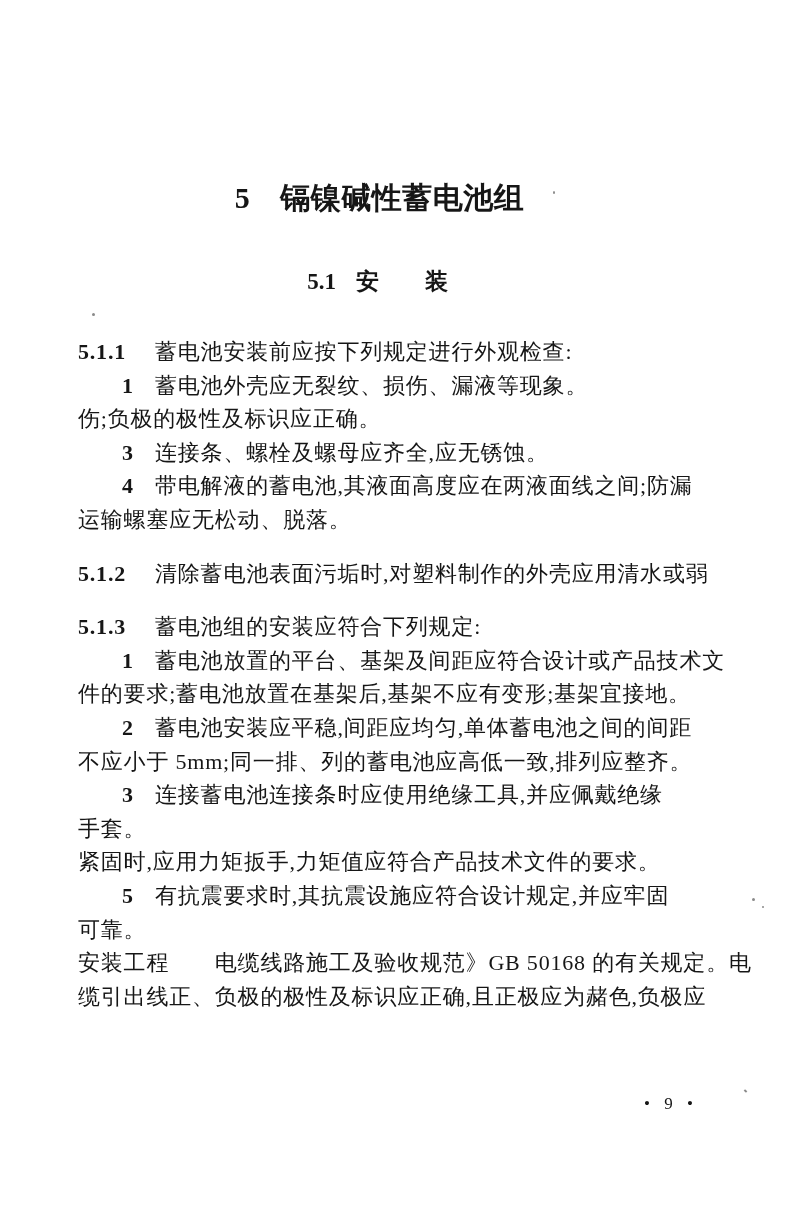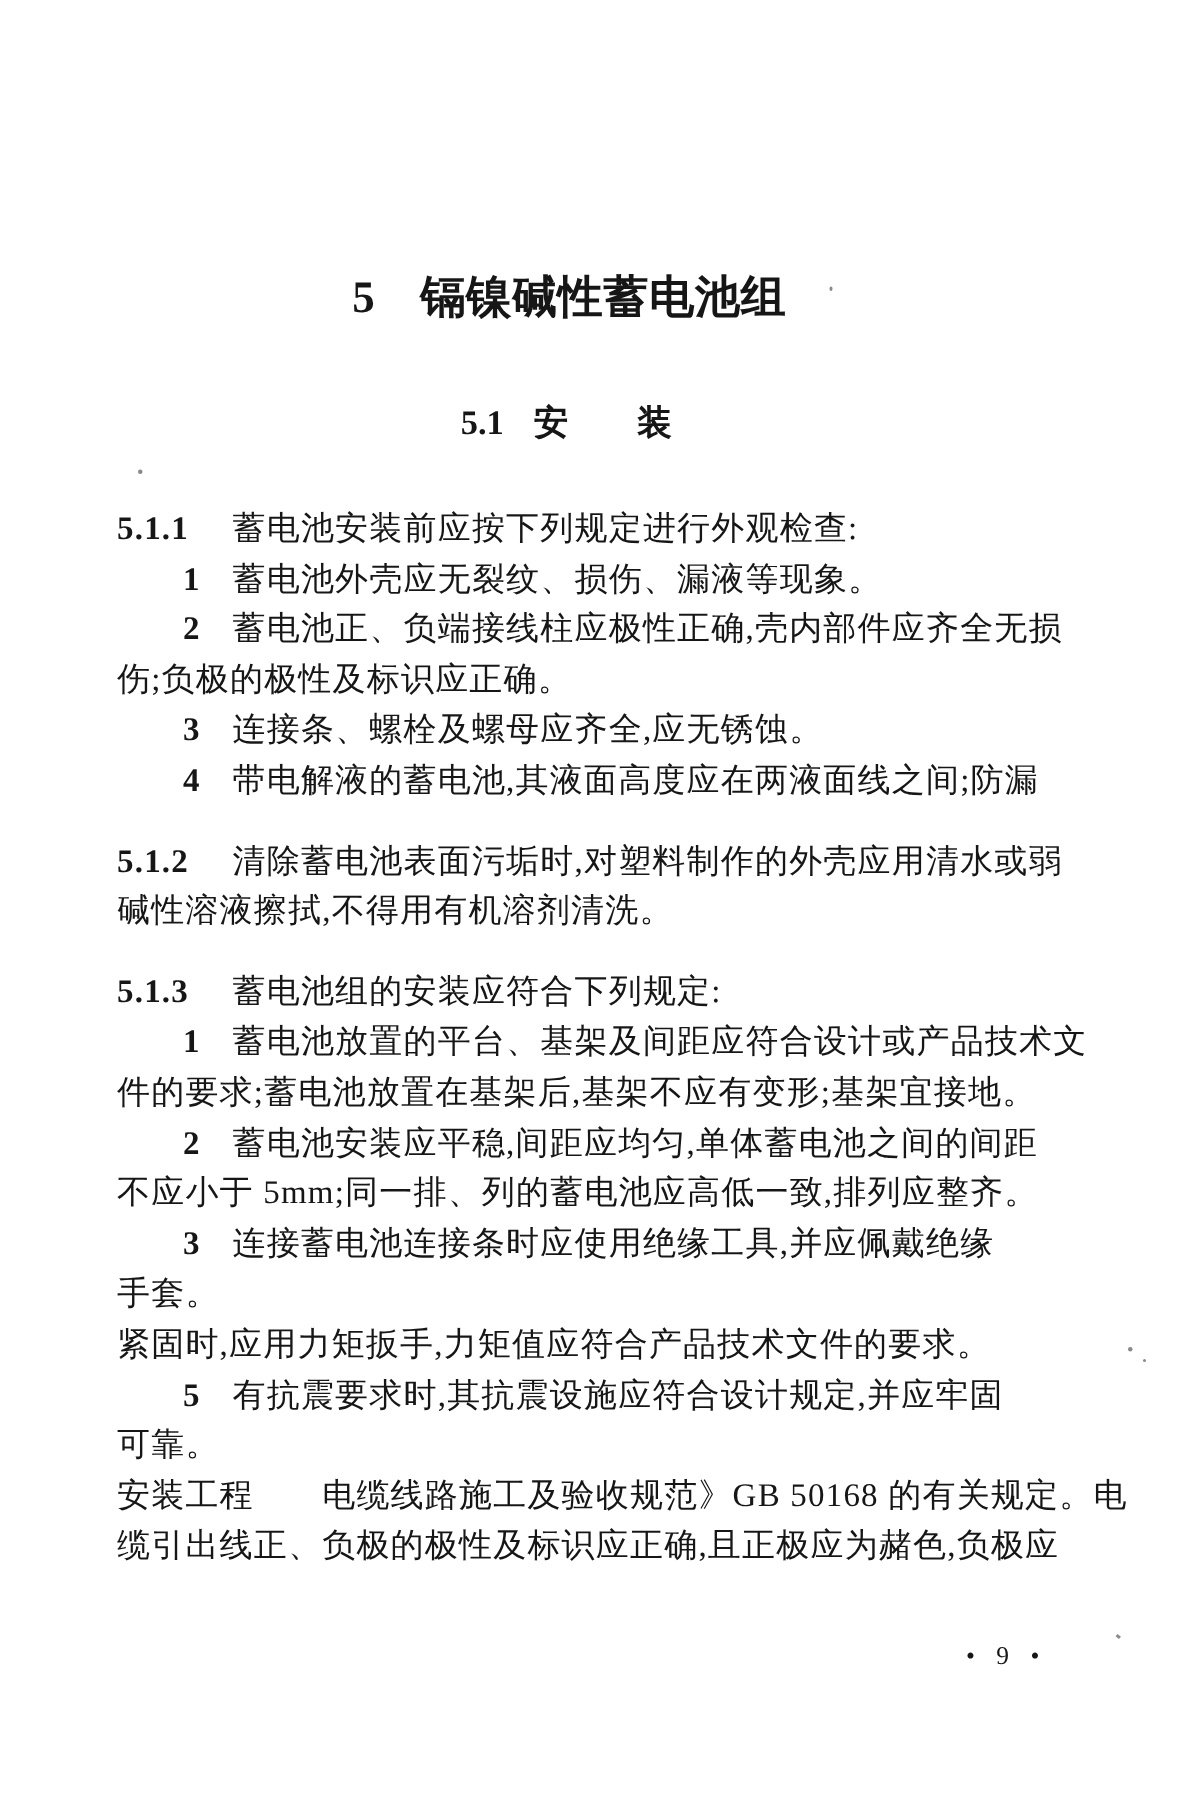"2 蓄电池正、负端接线柱应极性正确,壳内部件应齐全无损" div.line { html: <div><span>2</span><span>蓄电池正、负端接线柱应极性正确,壳内部件应齐全无损</span></div> -> none }
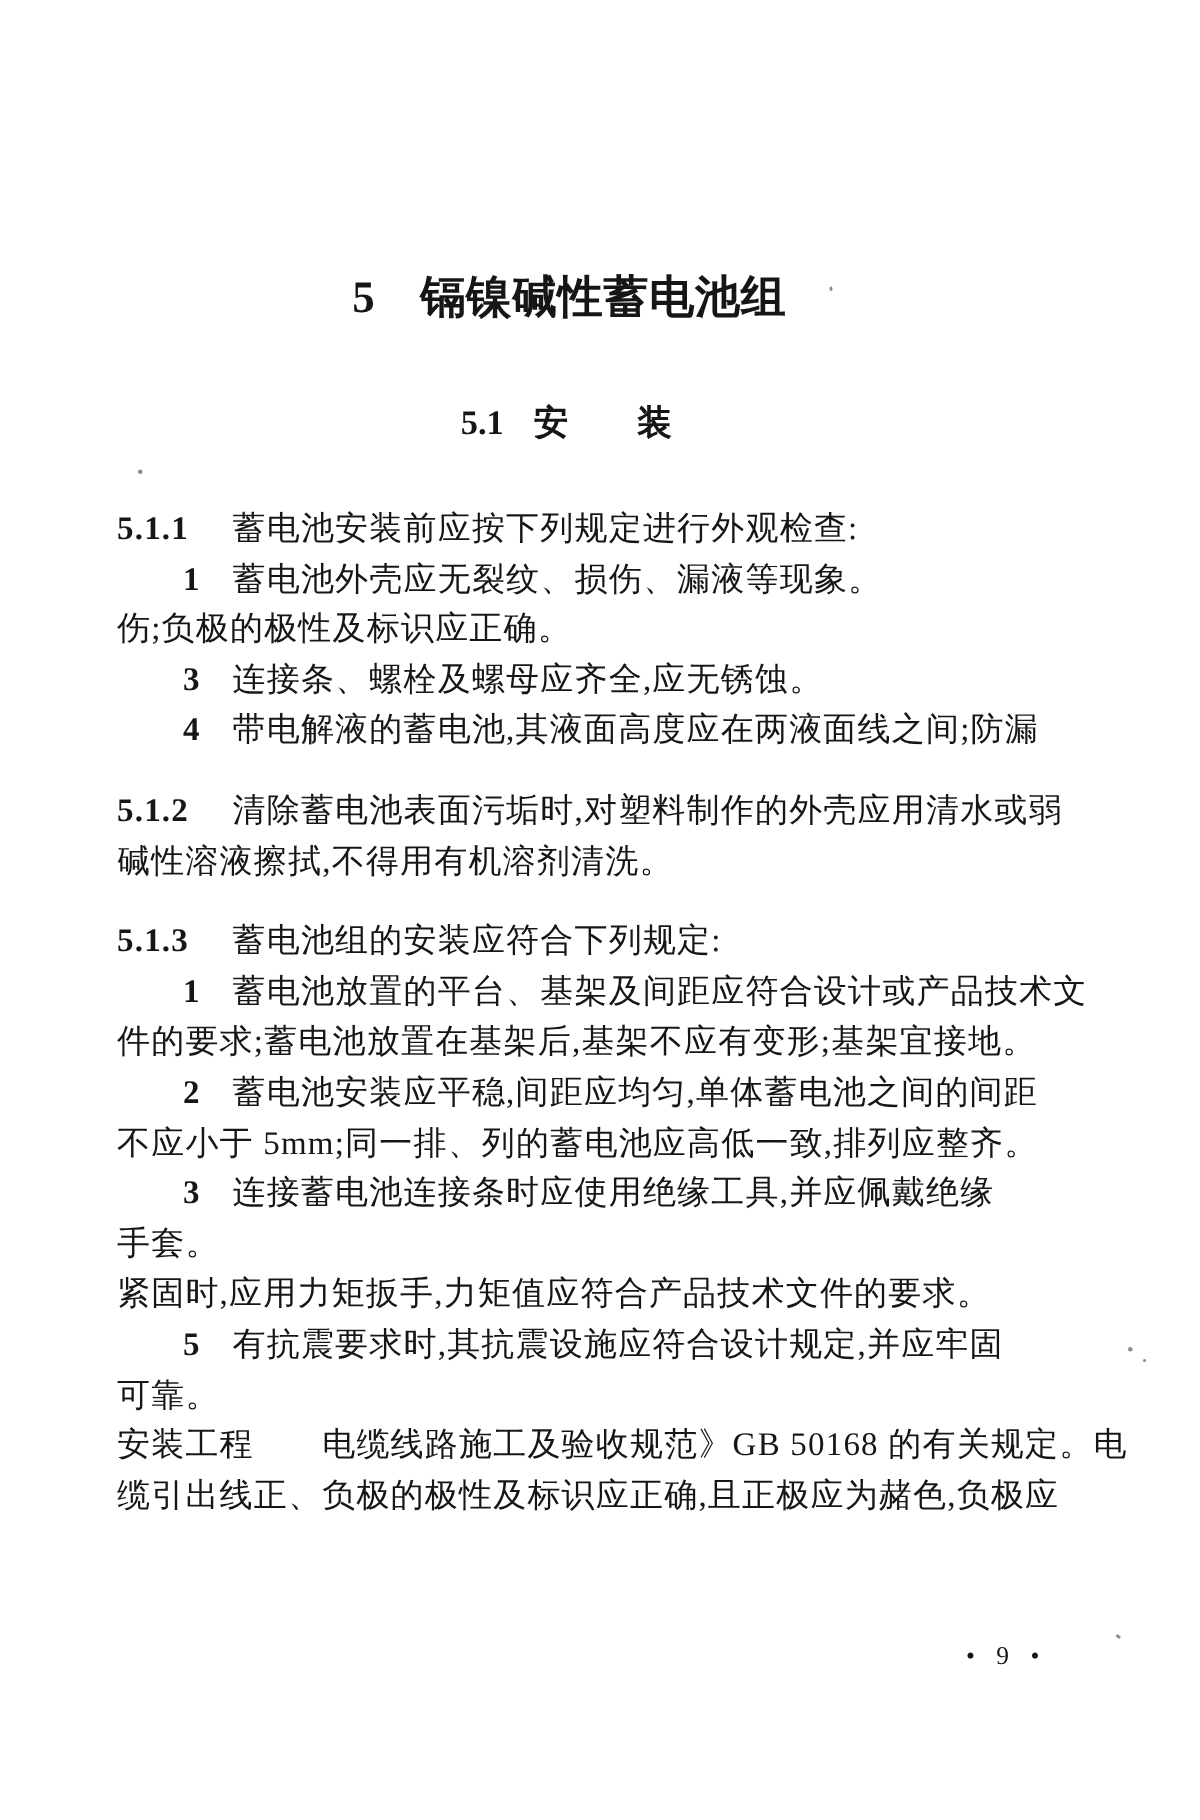"运输螺塞应无松动、脱落。" div.line { html: none -> <div><span>运输螺塞应无松动、脱落。</span></div> }
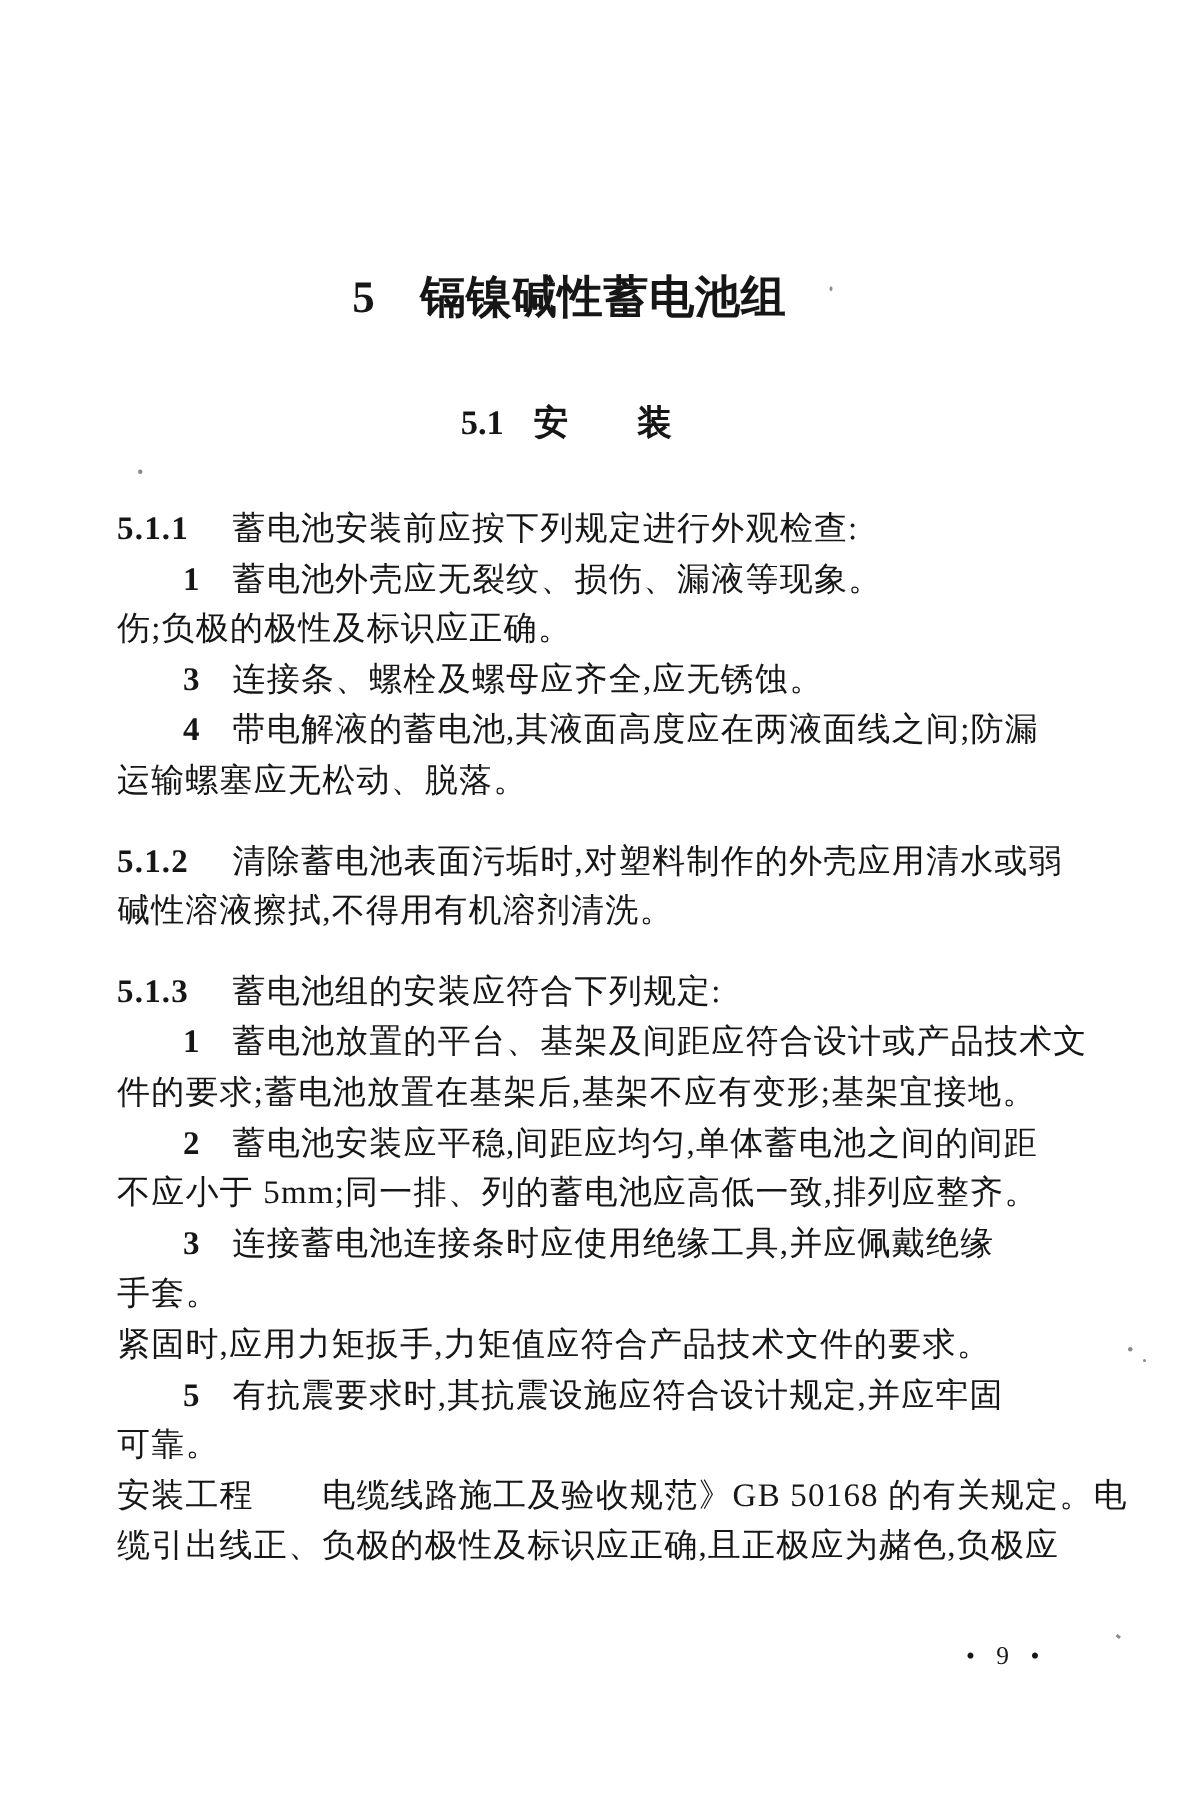"碱性溶液擦拭,不得用有机溶剂清洗。" div.line { html: <div><span>碱性溶液擦拭,不得用有机溶剂清洗。</span></div> -> none }
